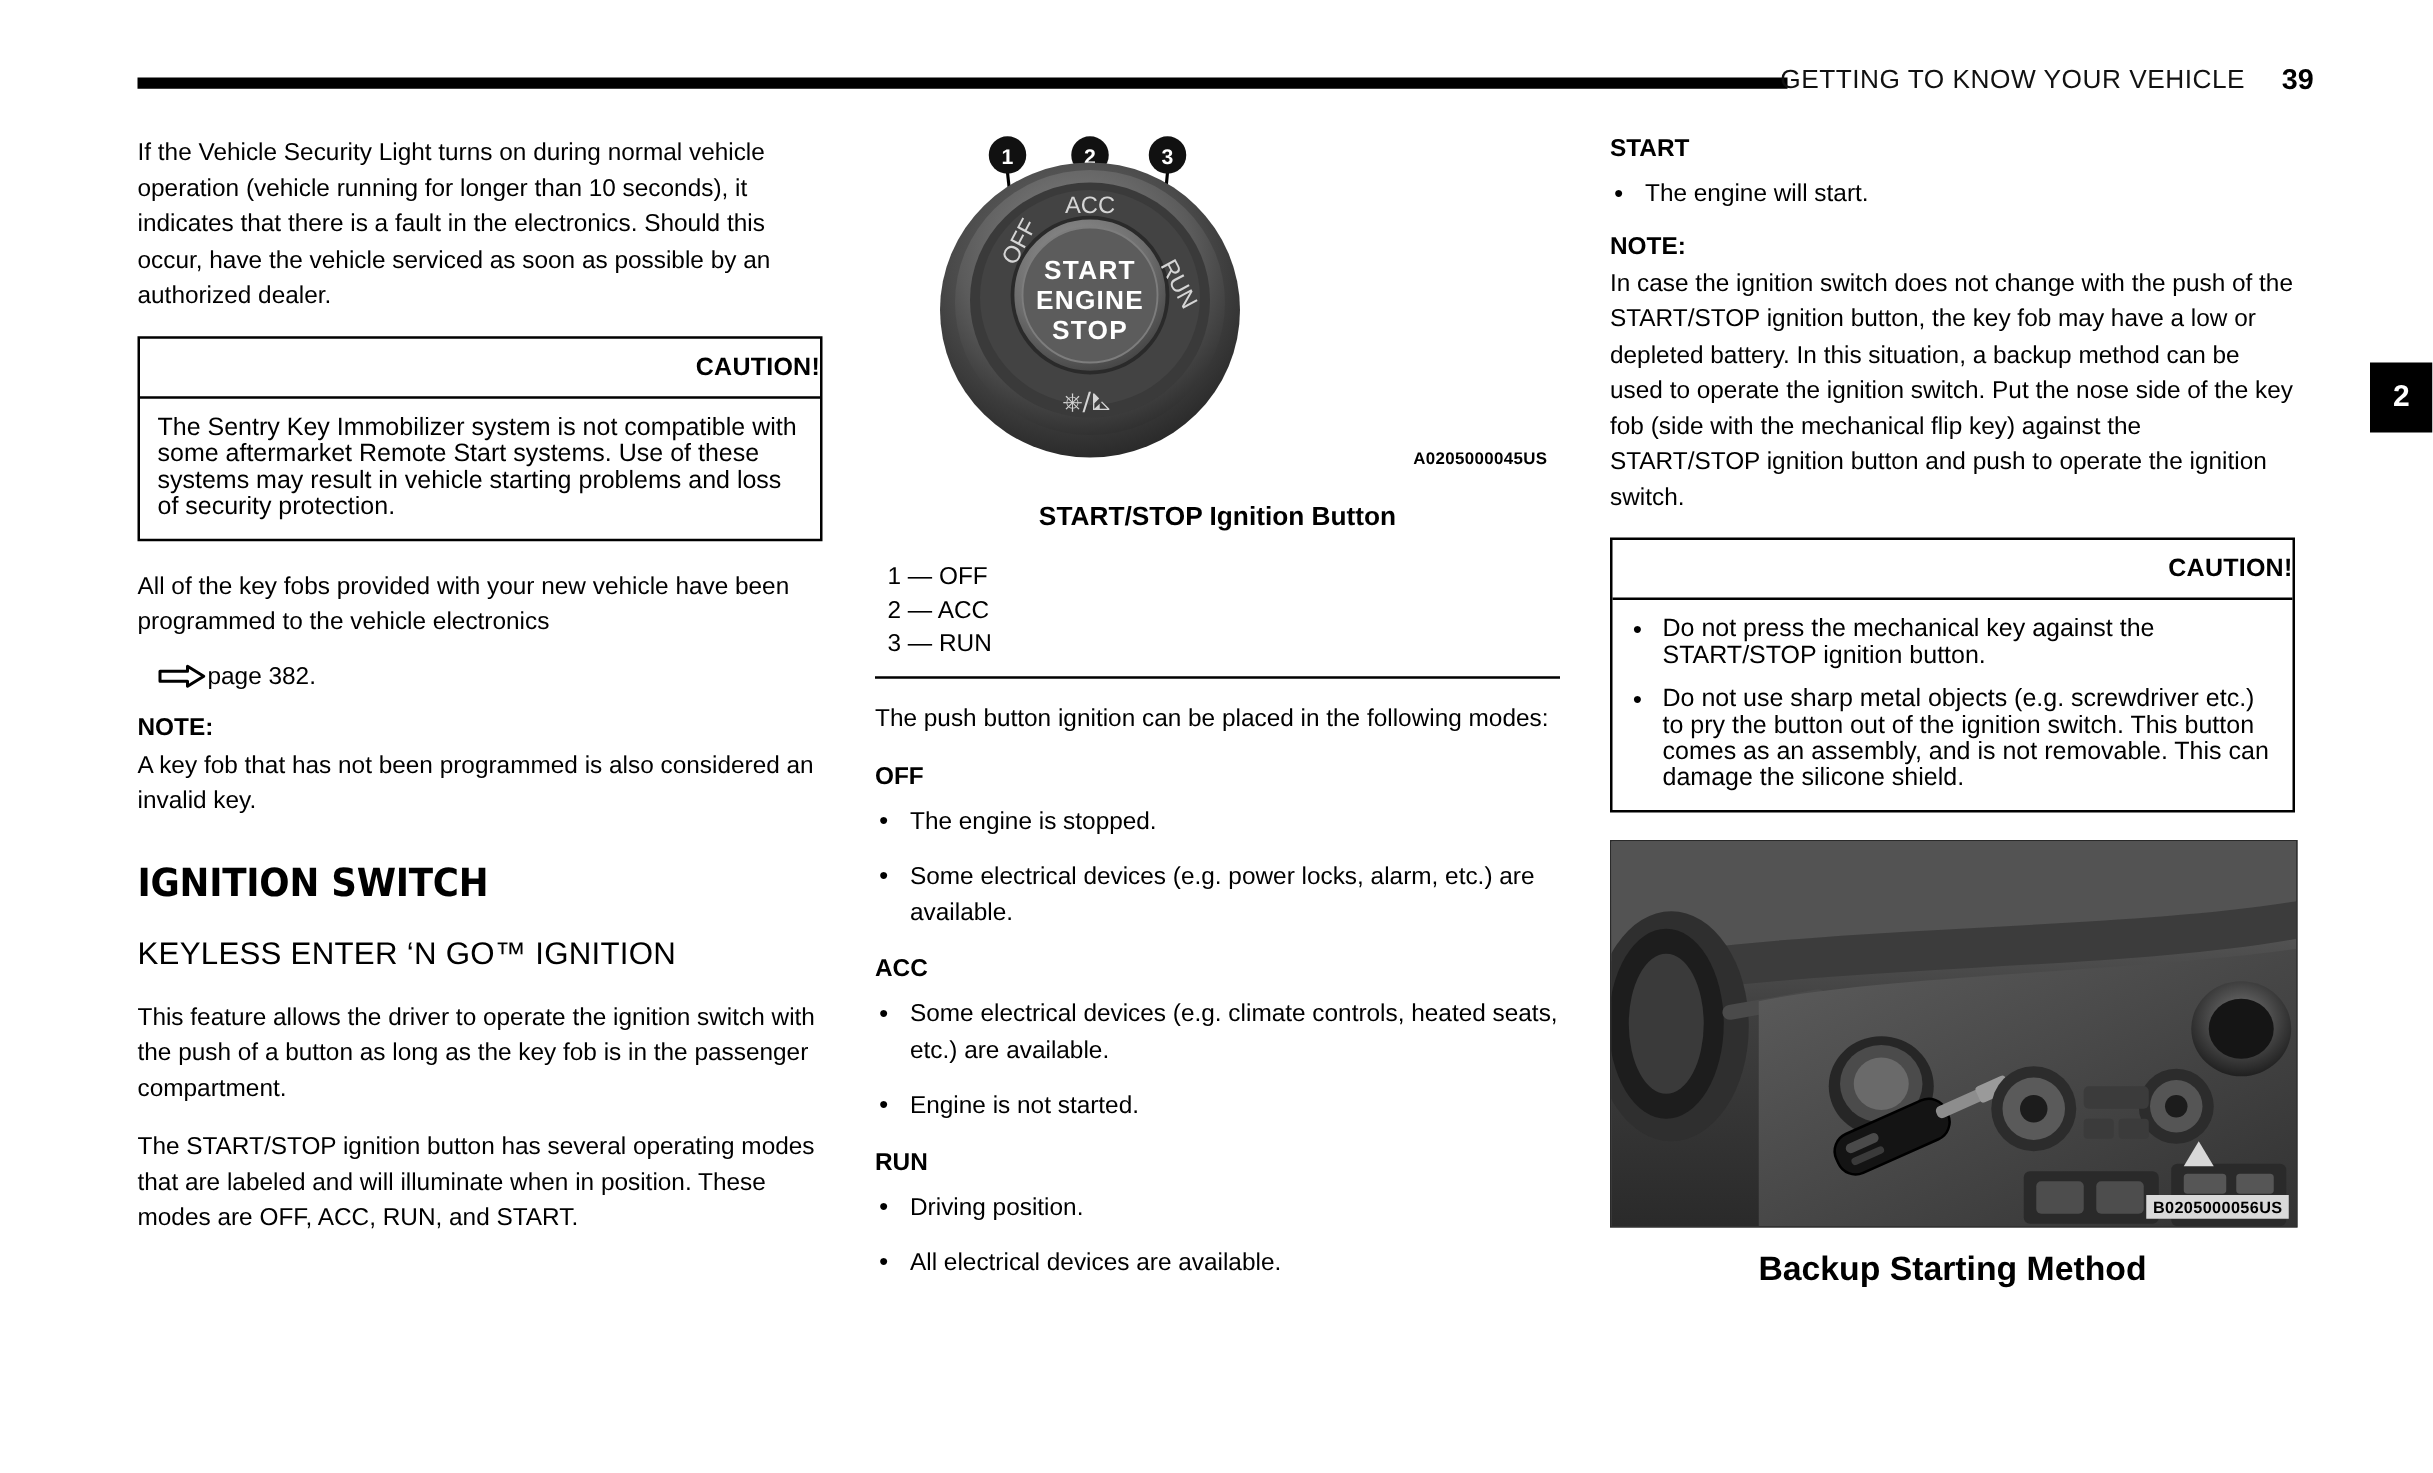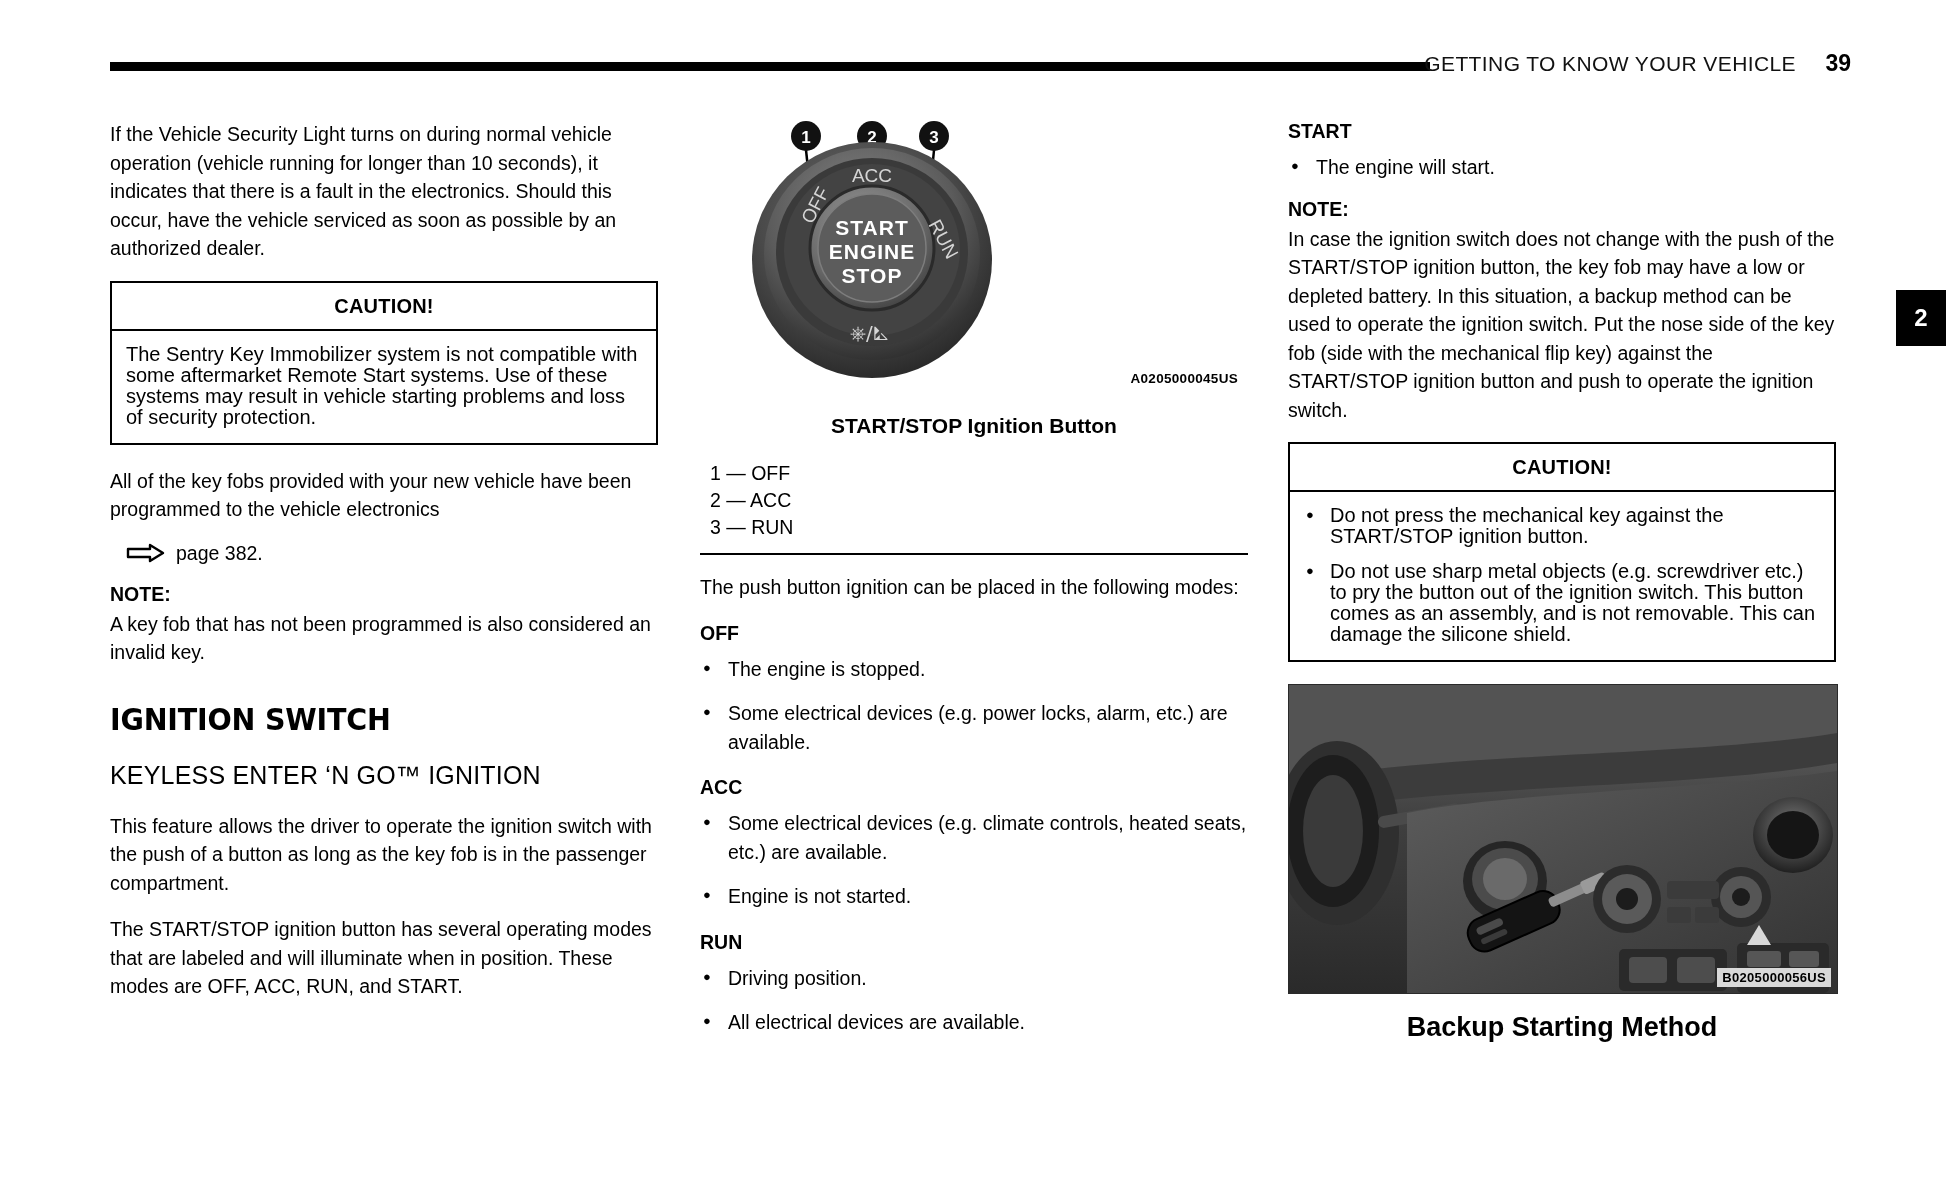"If the Vehicle Security Light" .col { top: 120px -> 108px }
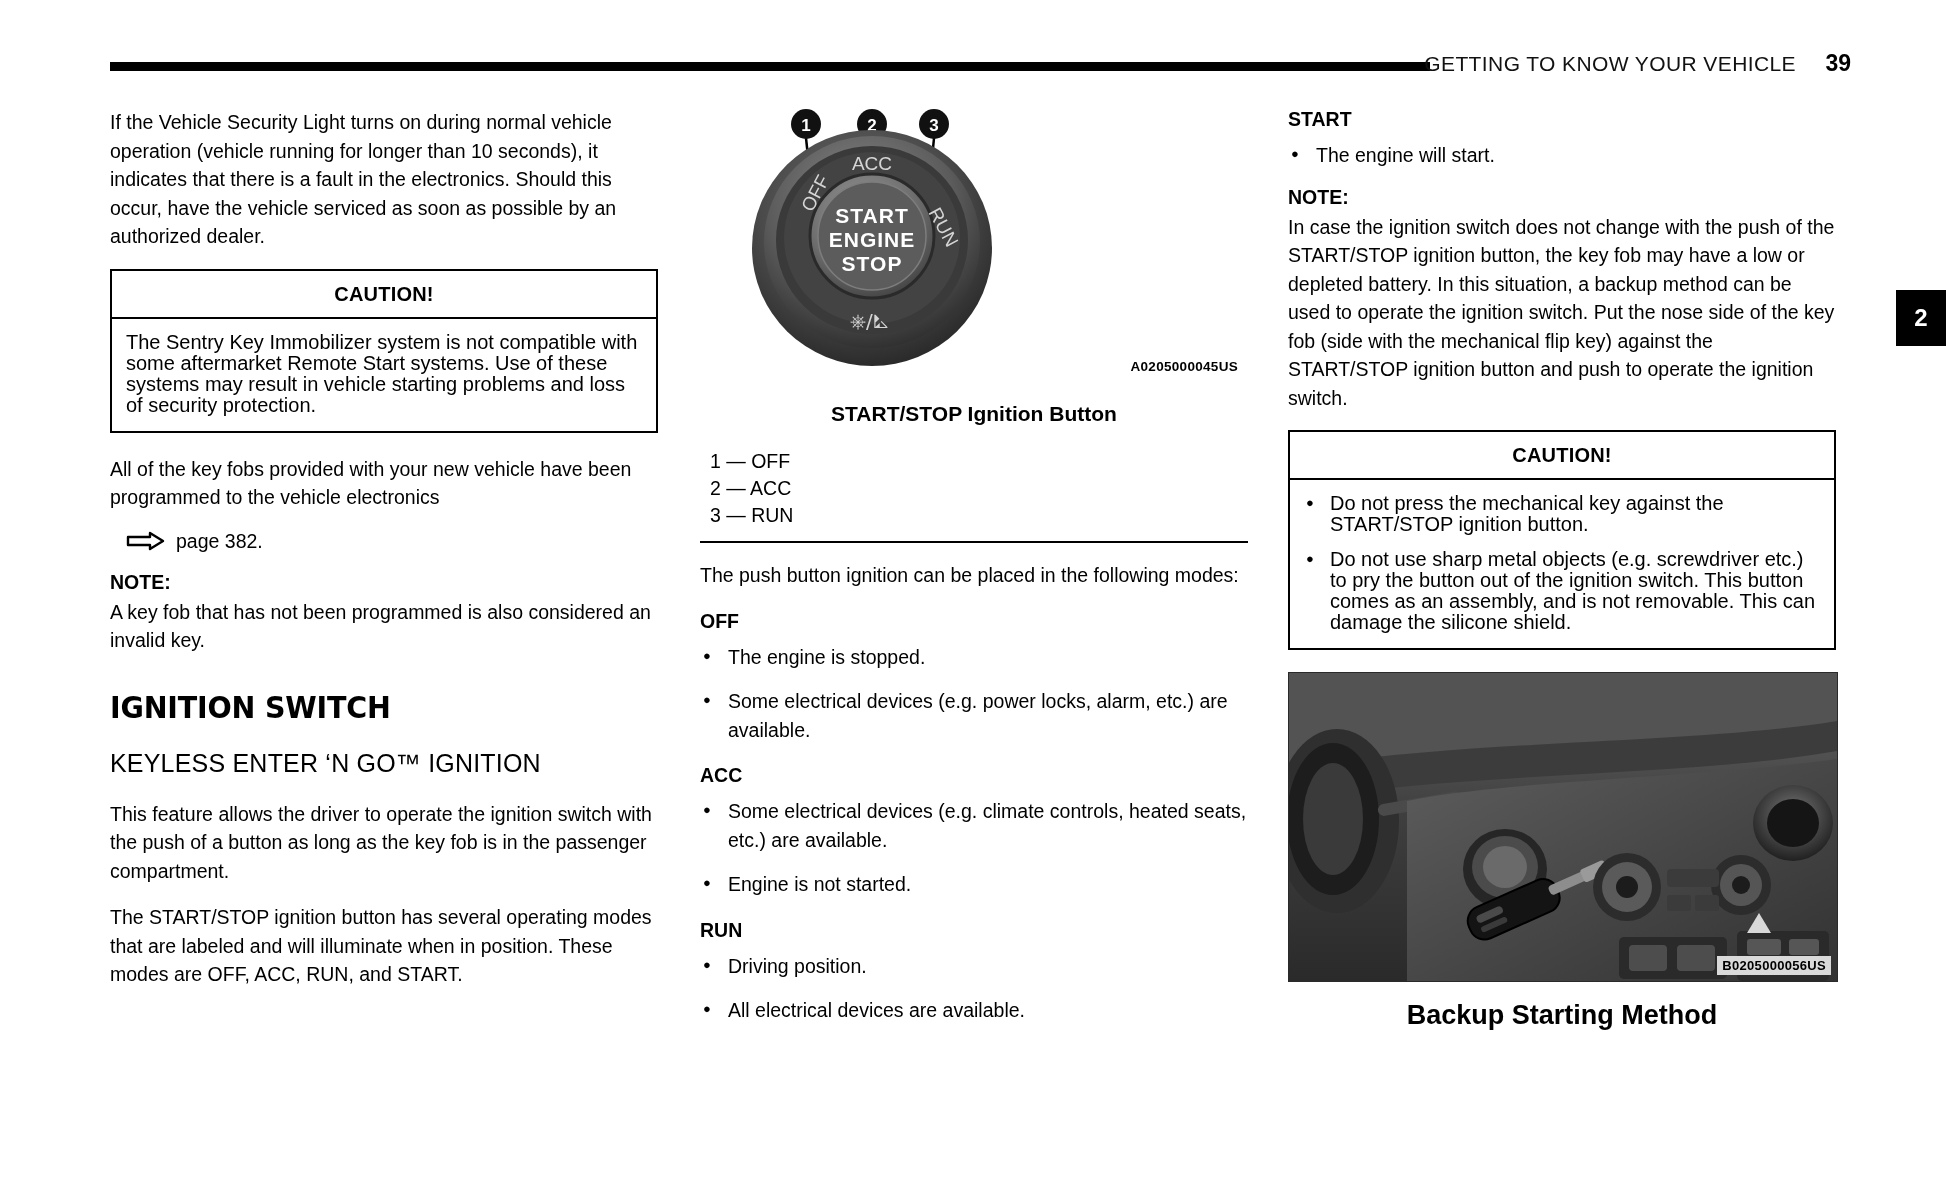"CAUTION!" .caution-title { text-align: center -> right }
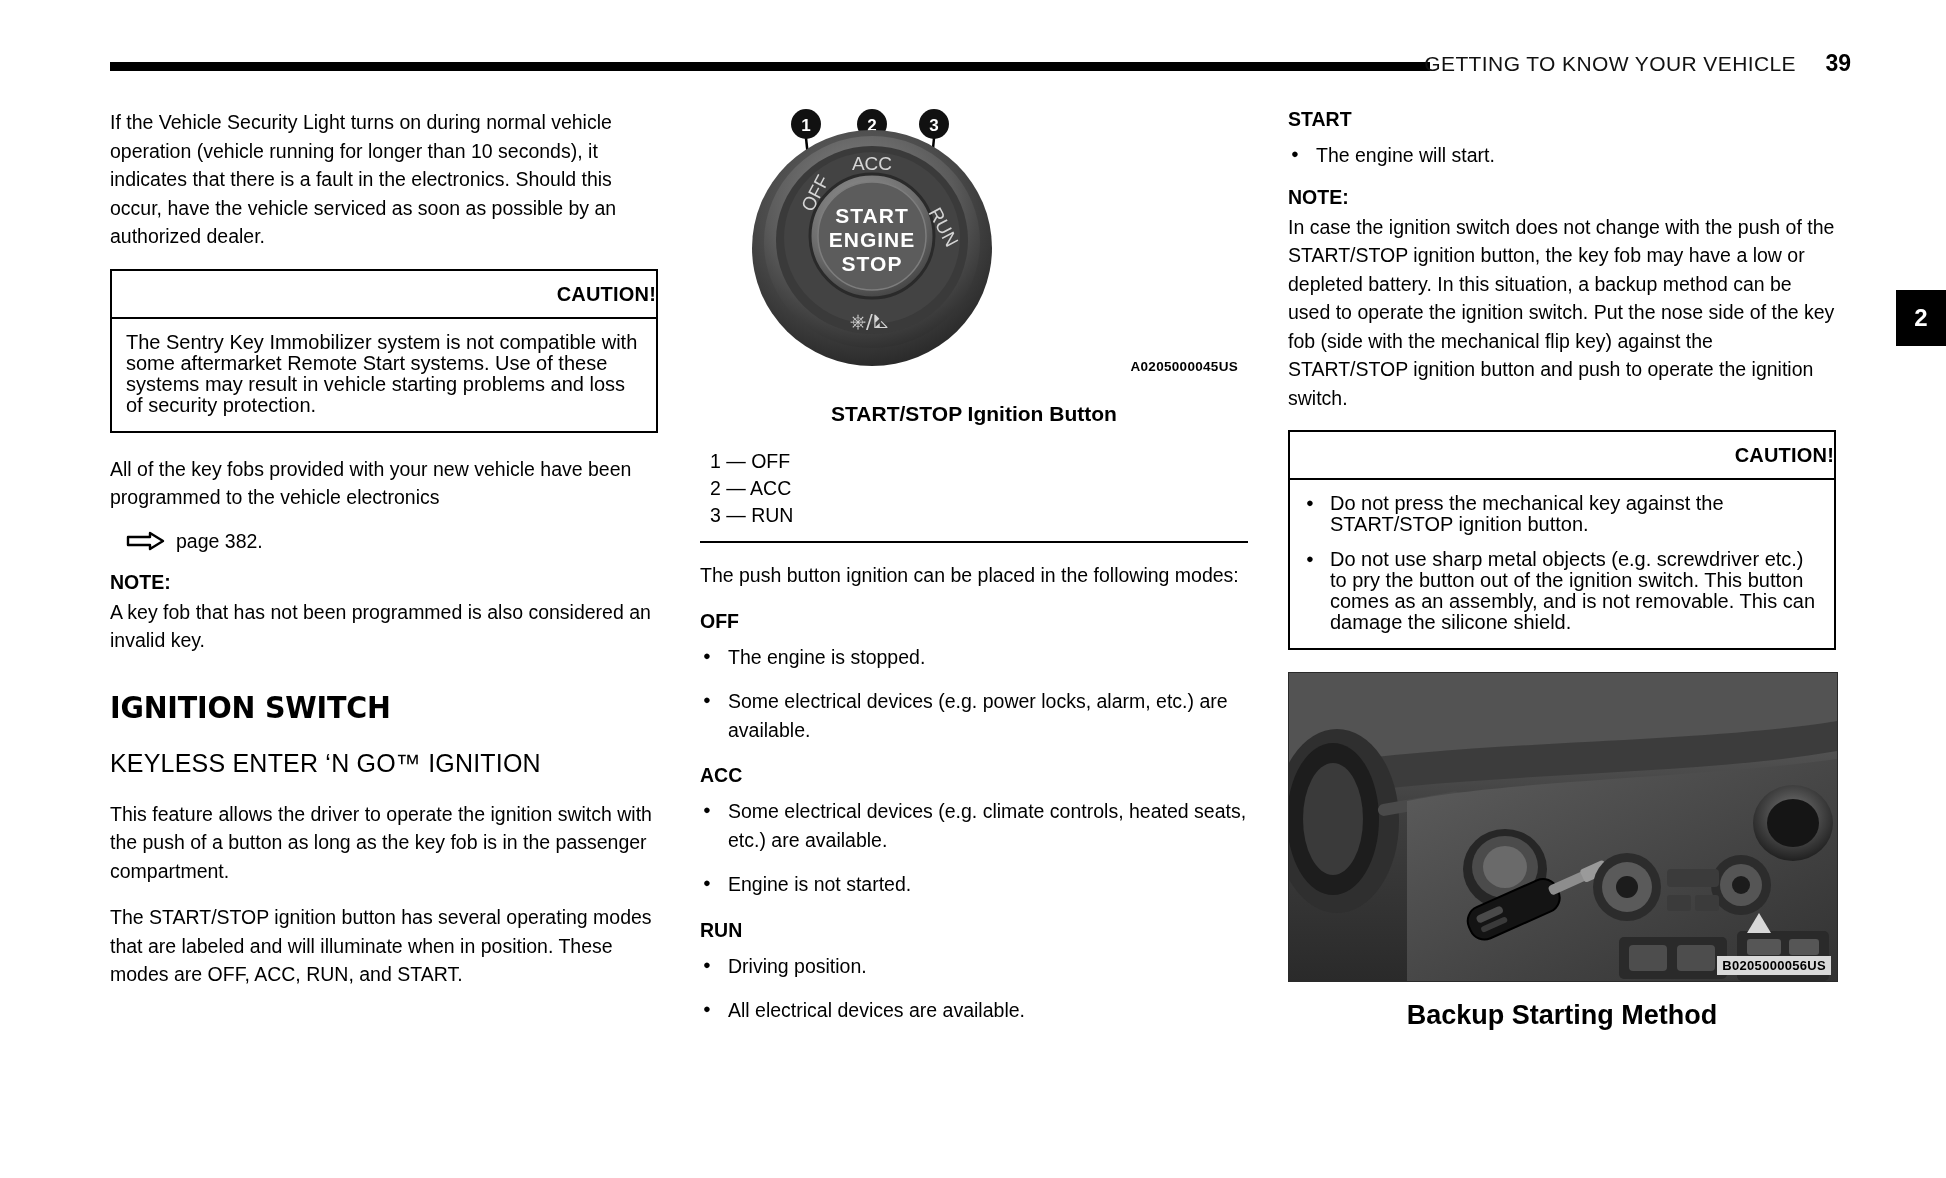"page 382." .ref-line { gap: 10px -> none }
